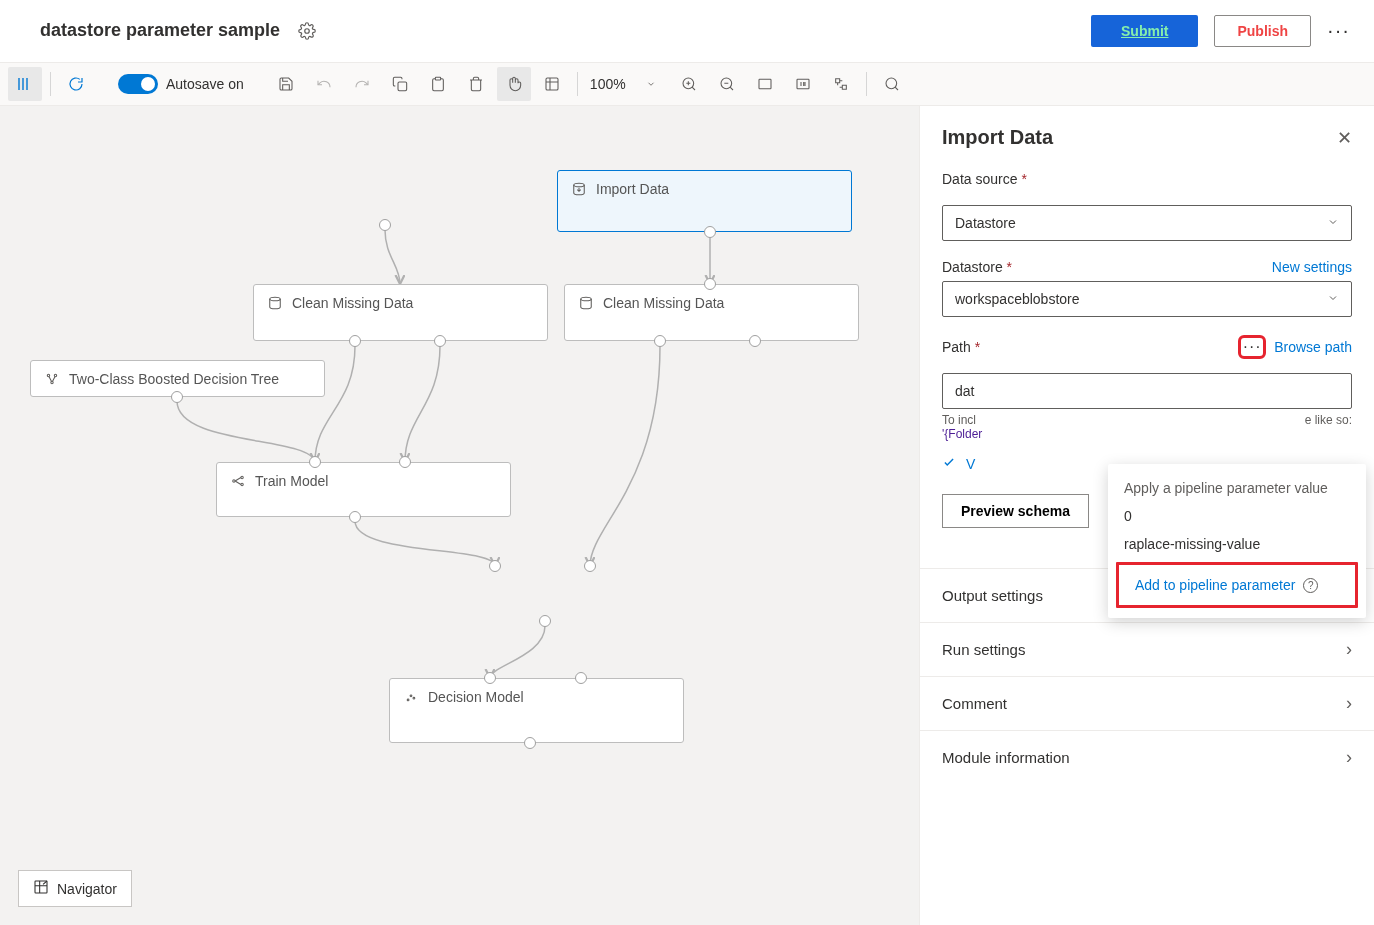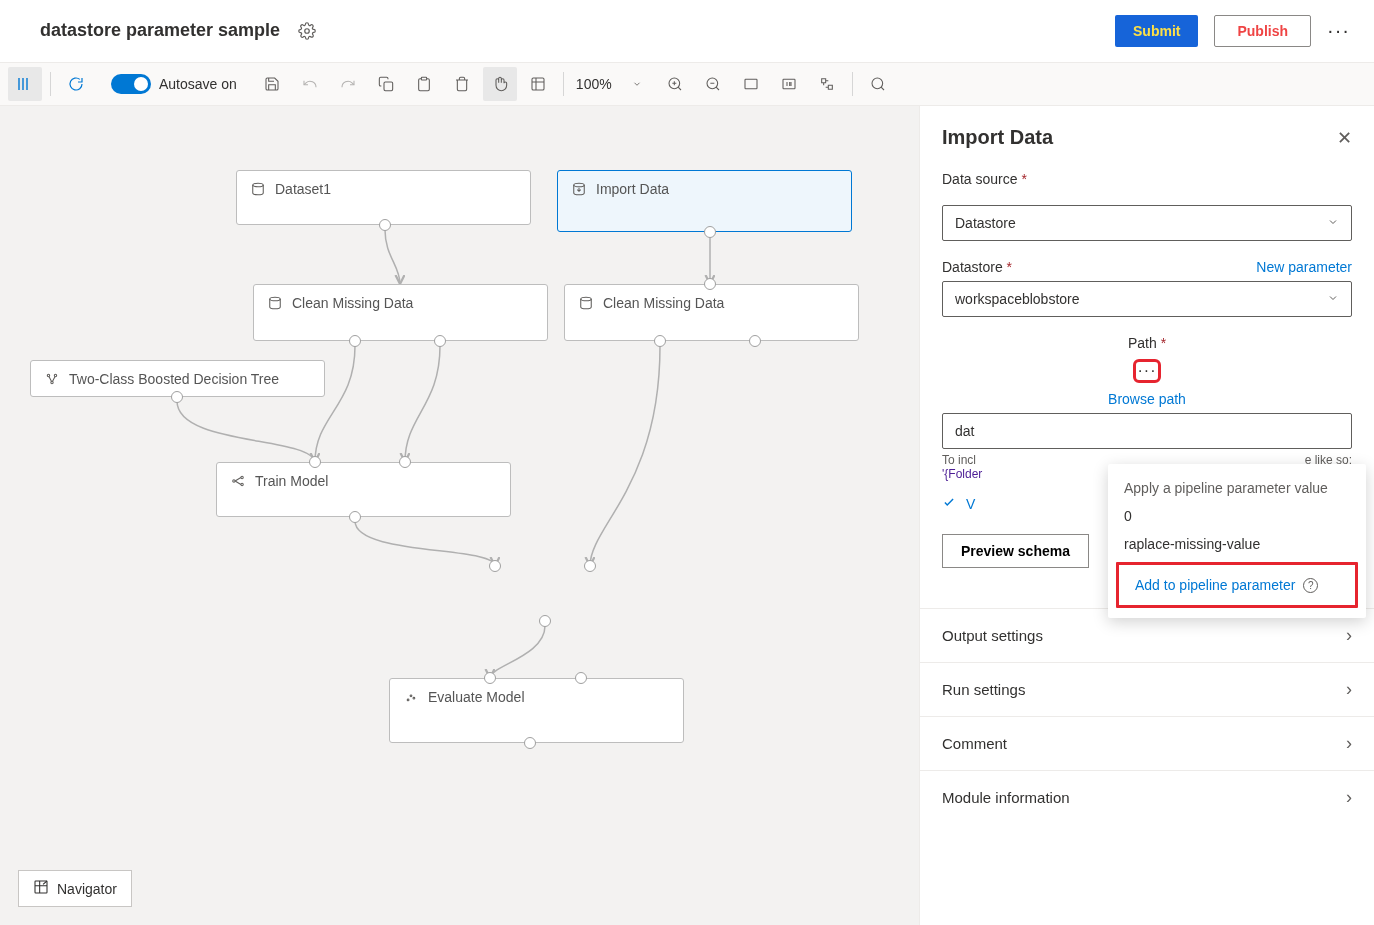"Submit" .btn-primary { color: #fde047 -> #86efac; padding: 8px 18px -> 8px 30px; text-decoration: none -> underline }
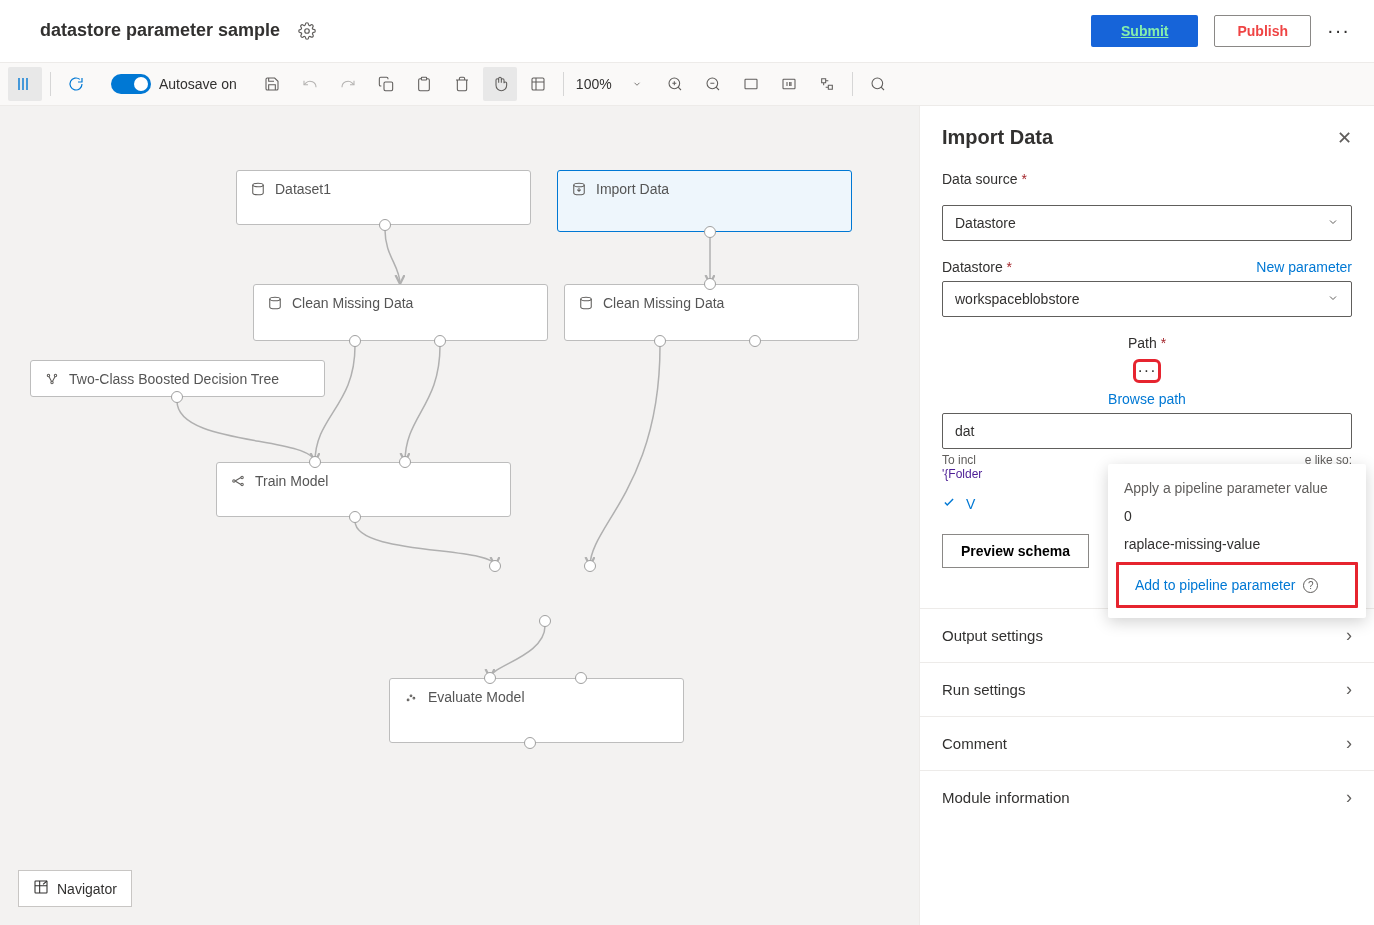"Autosave on" .toggle-wrap { margin: 0 14px -> 0 21px }
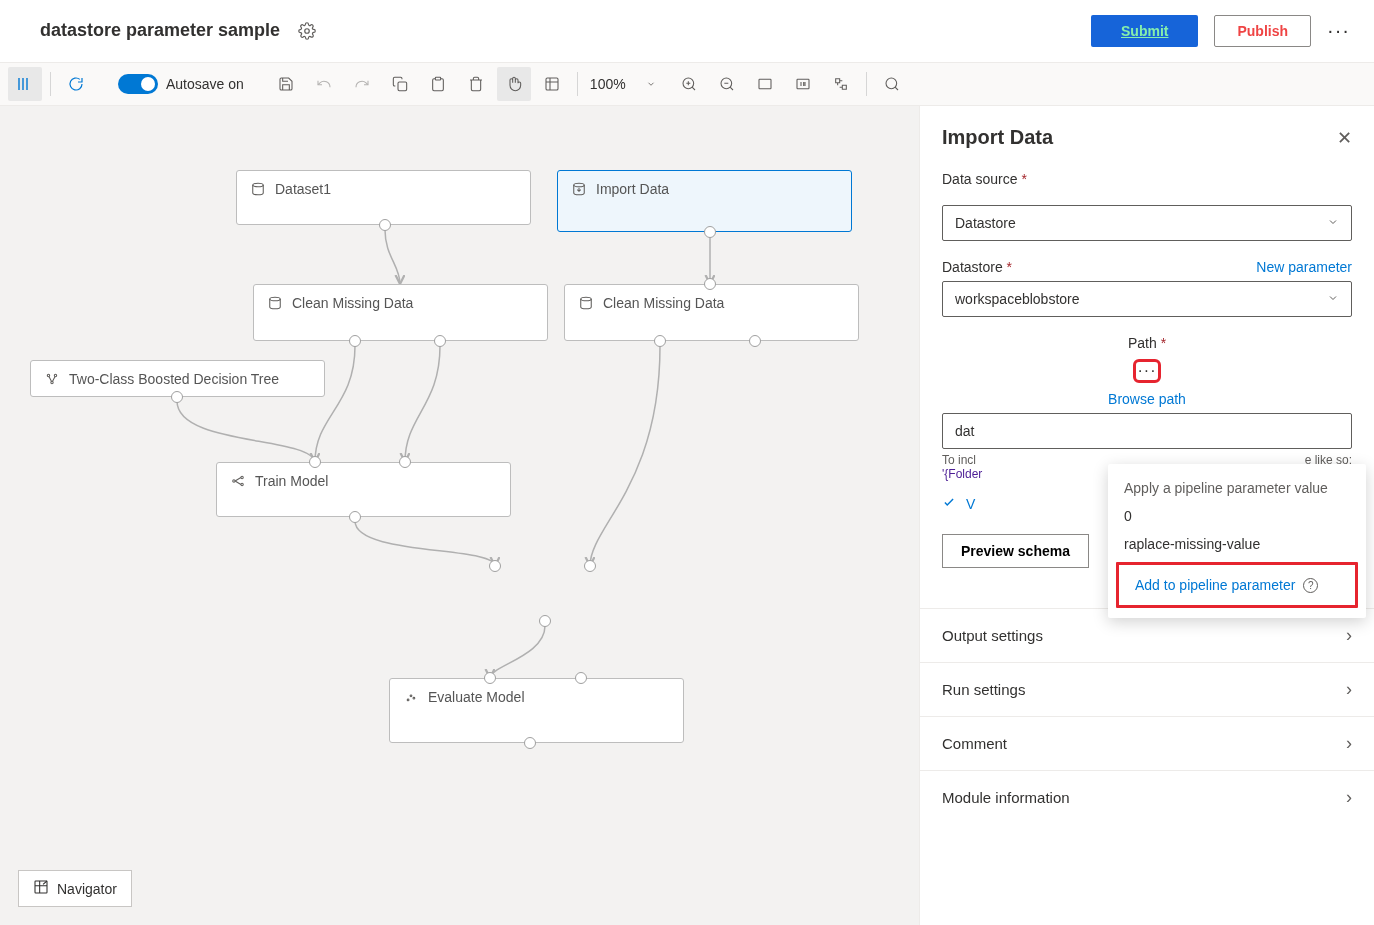"Dataset1" div.node { html: <div> <span> <svg> <ellipse></ellipse> <path></path> </svg> </span> <span>Dataset1</span> </div> -> none }
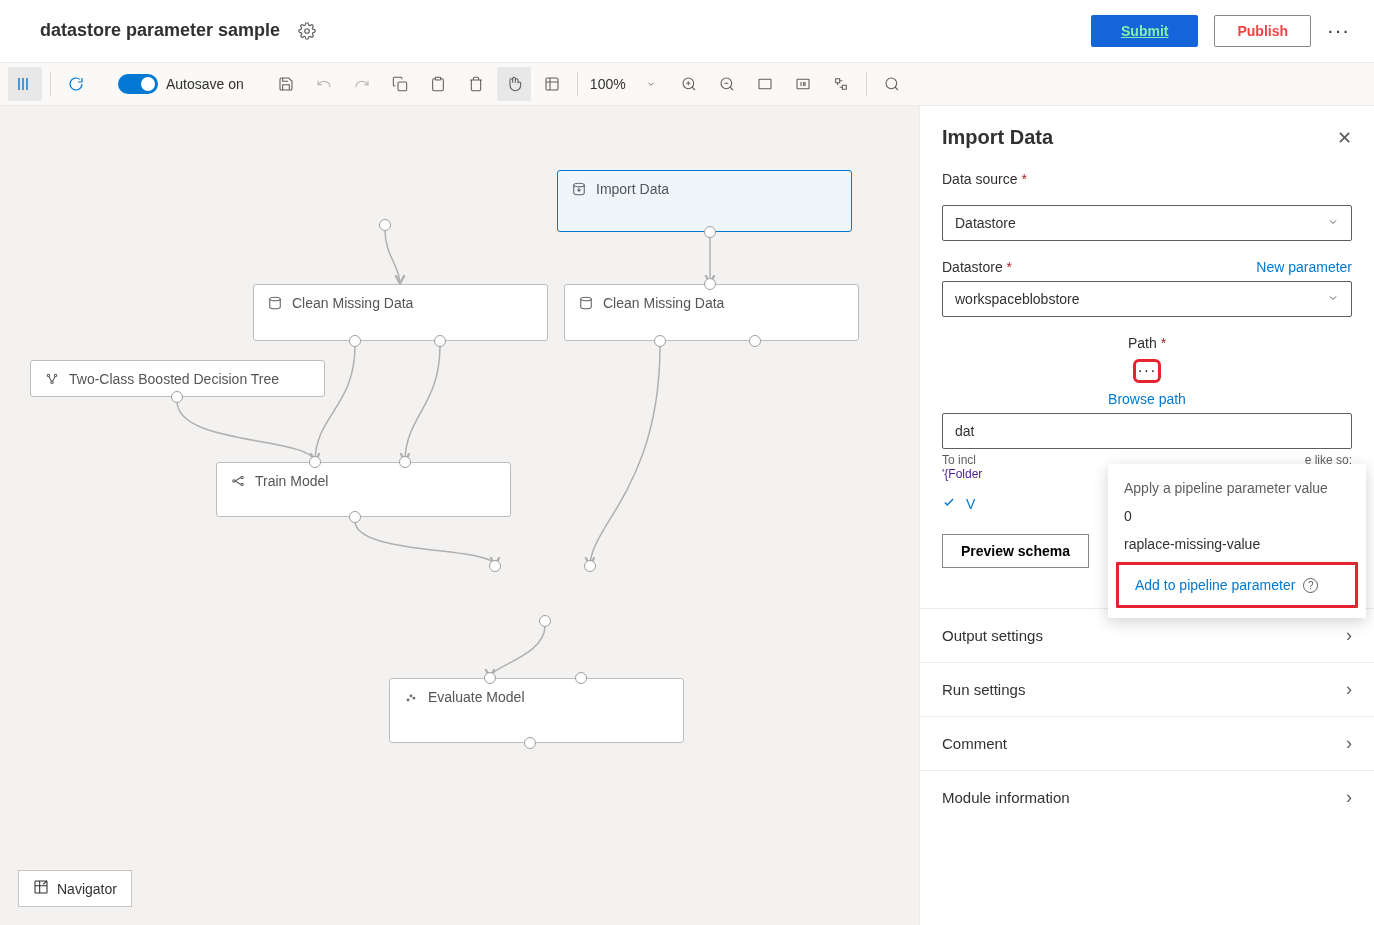"New parameter" span.link { text: parameter -> settings }
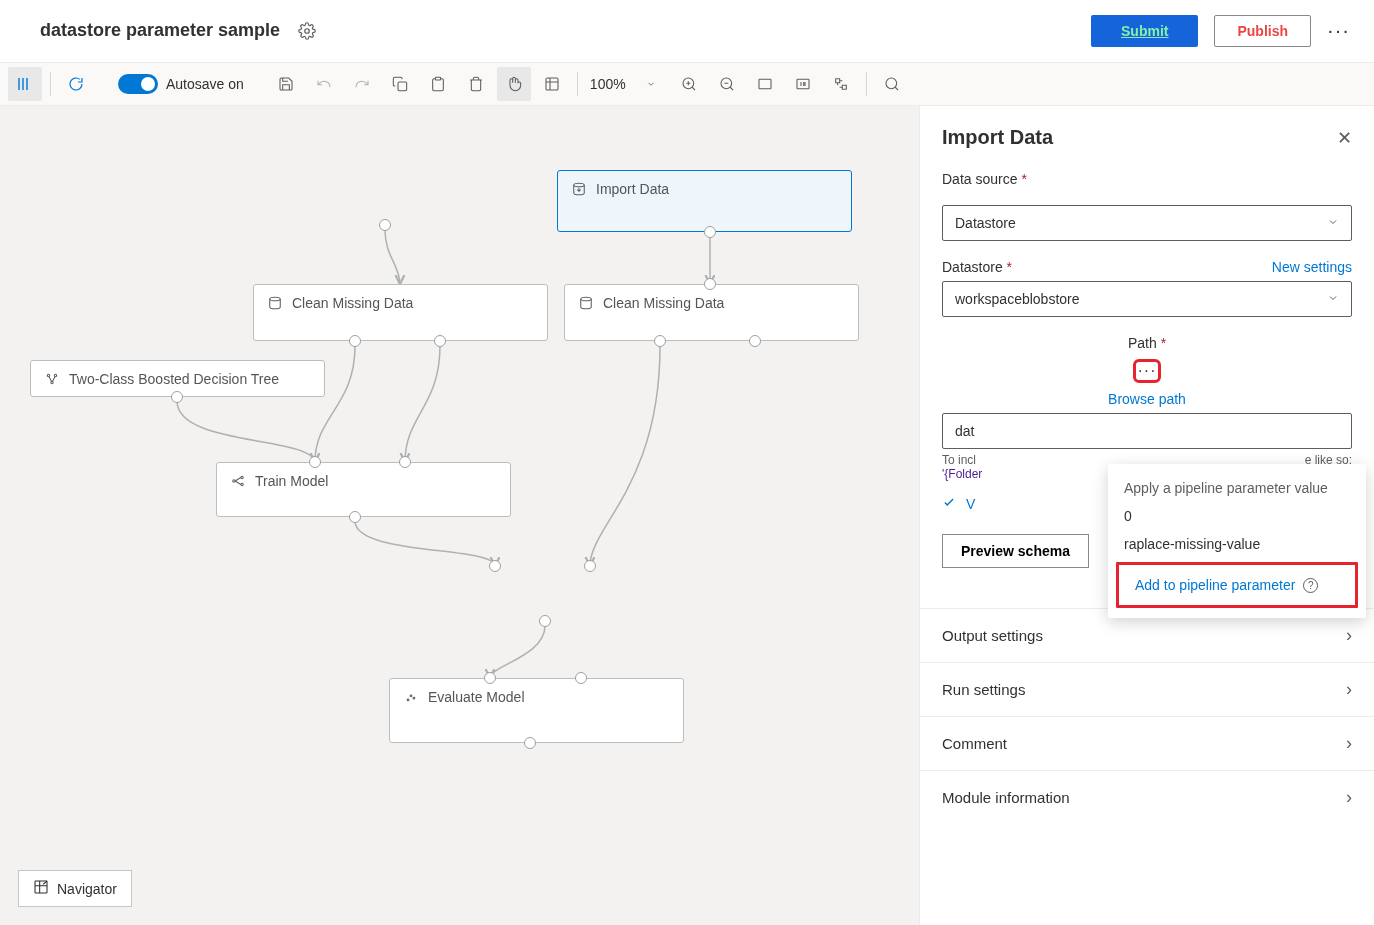"Path *" .path-row { flex-direction: column -> none; margin-bottom: 6px -> 14px }
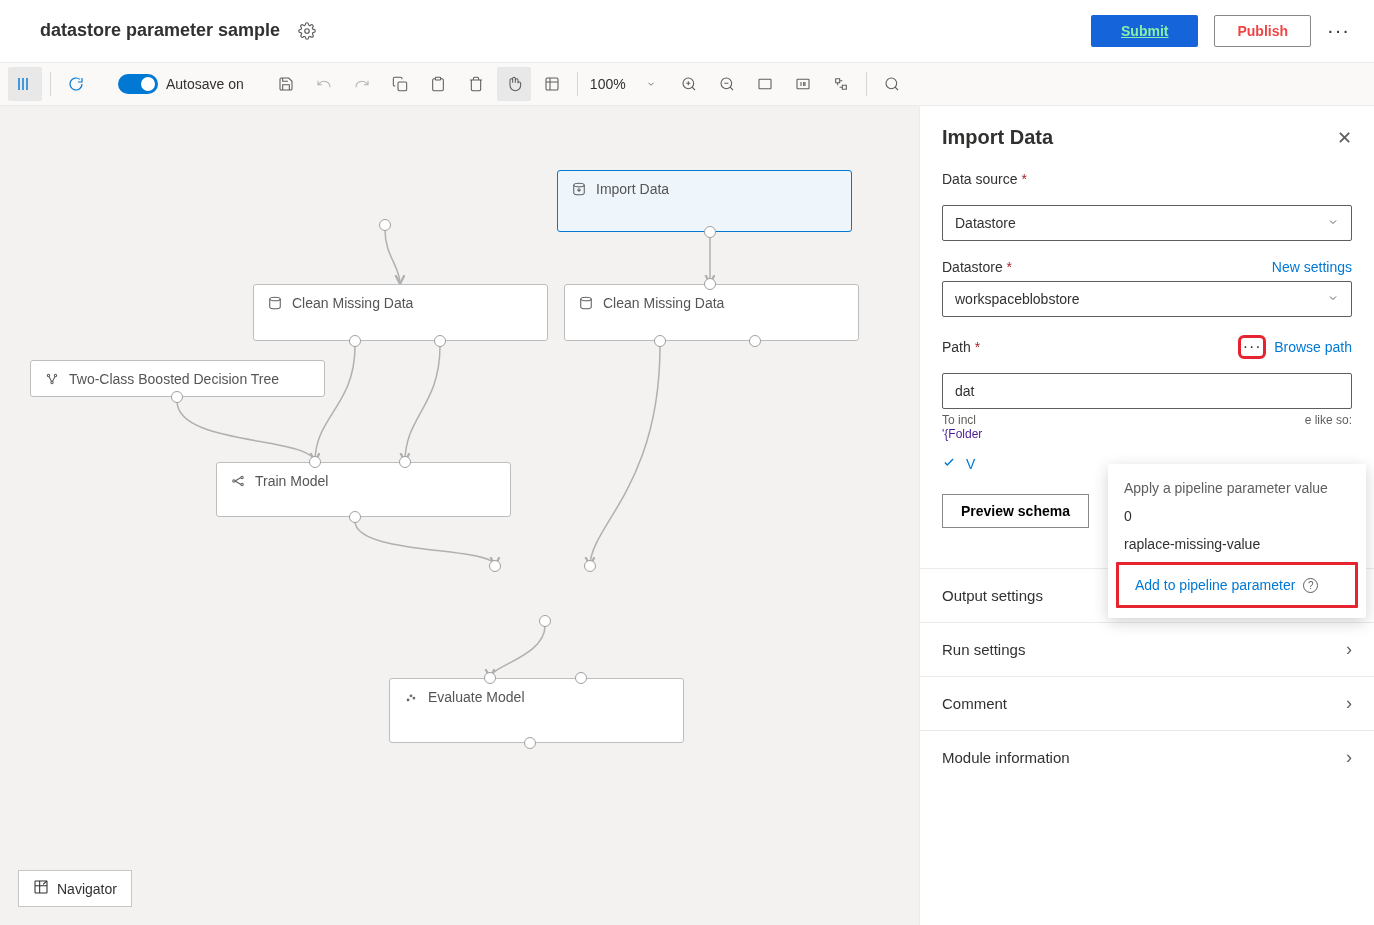"Evaluate Model" span { text: Evaluate -> Decision }
